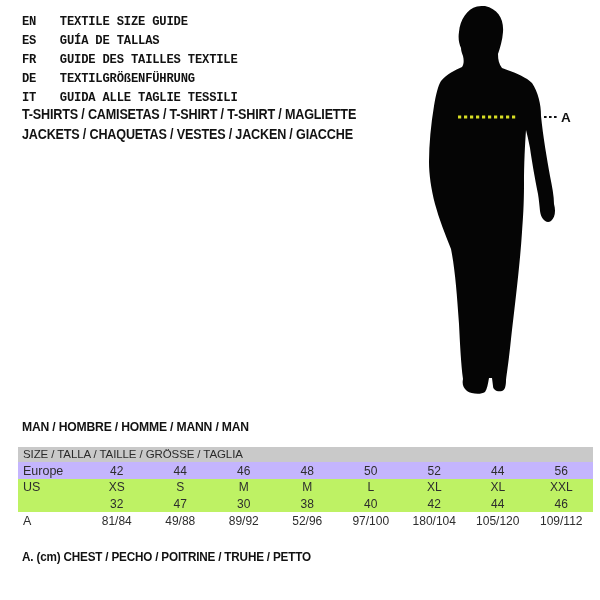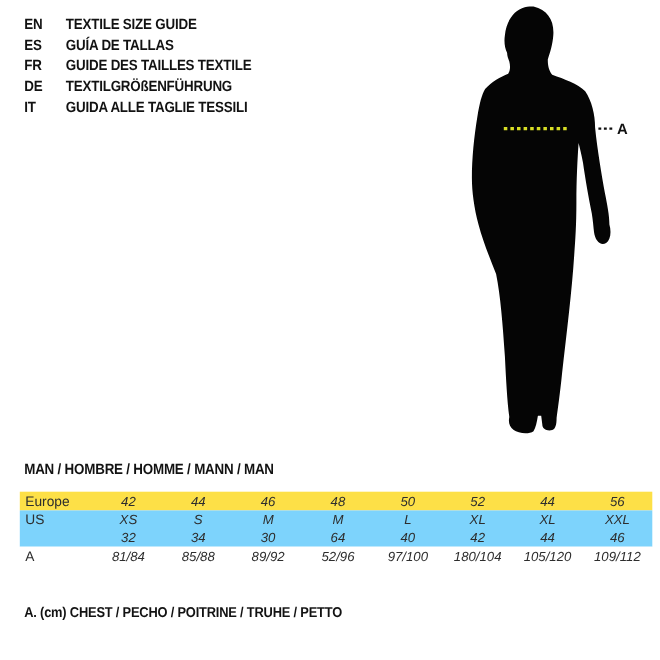"EN" .lang-list { font-family: none -> Liberation Mono, monospace }
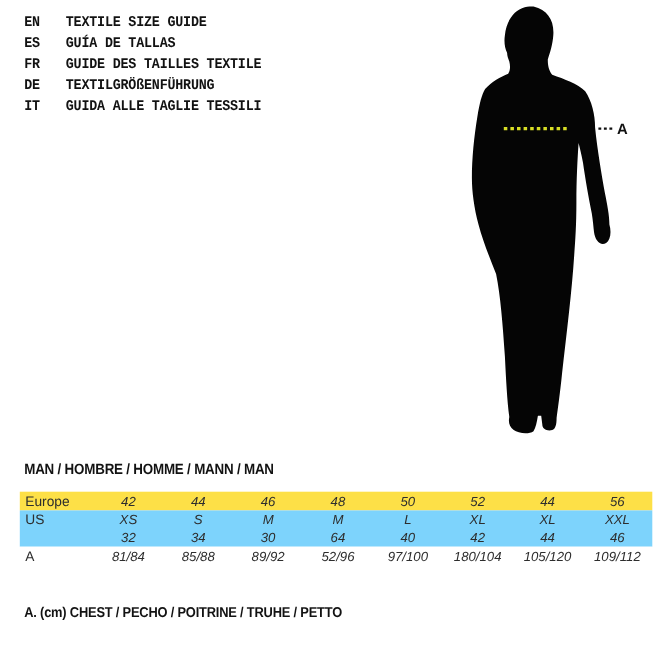"T-SHIRTS / CAMISETAS / T-SHIRT" div.categories { html: none -> <div> <div>T-SHIRTS / CAMISETAS / T-SHIRT / T-SHIRT / MAGLIETTE</div> <div>JACKETS / CHAQUETAS / VESTES / JACKEN / GIACCHE</div> </div> }
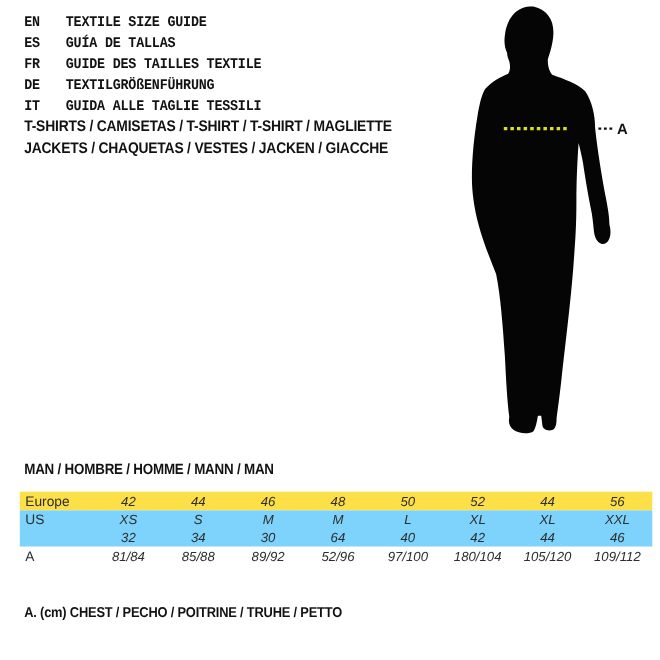"SIZE / TALLA / TAILLE" div.t-header { html: none -> <div>SIZE / TALLA / TAILLE / GRÖSSE / TAGLIA</div> }
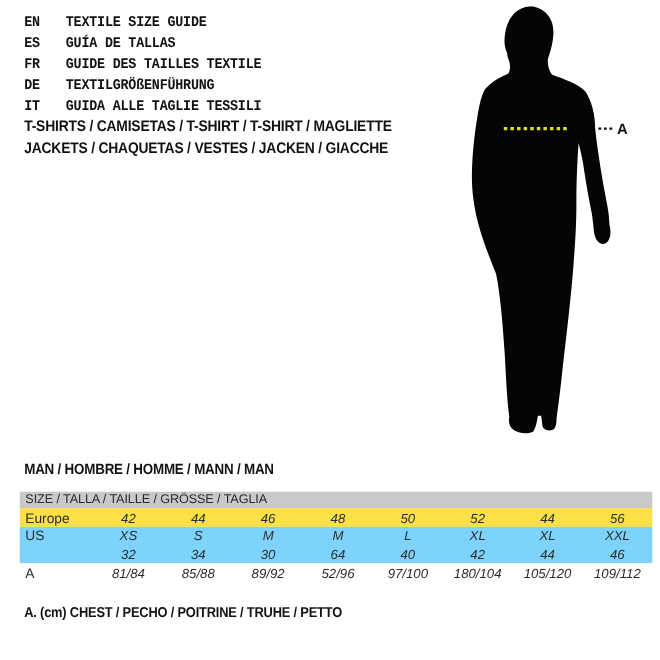"Europe" div.t-grid { background: #fde047 -> #c4b5fd }
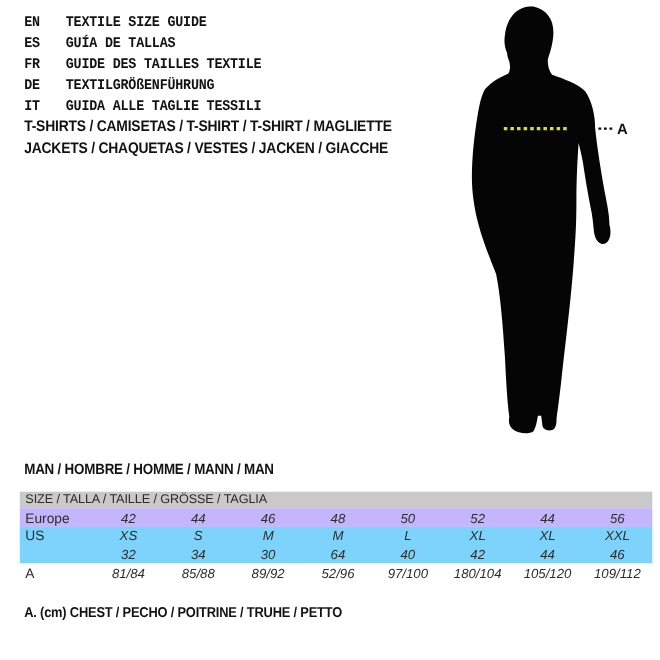"42" .t-cell { font-style: italic -> none }
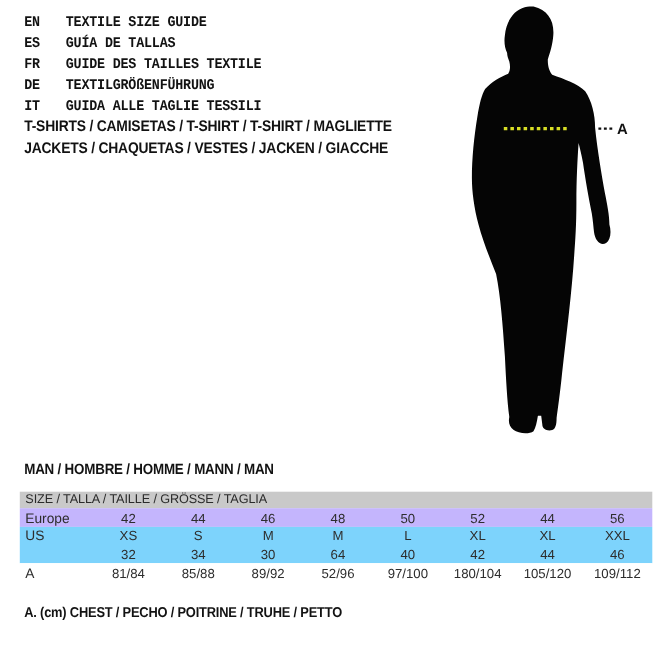"US" div { background: #7dd3fc -> #bef264 }
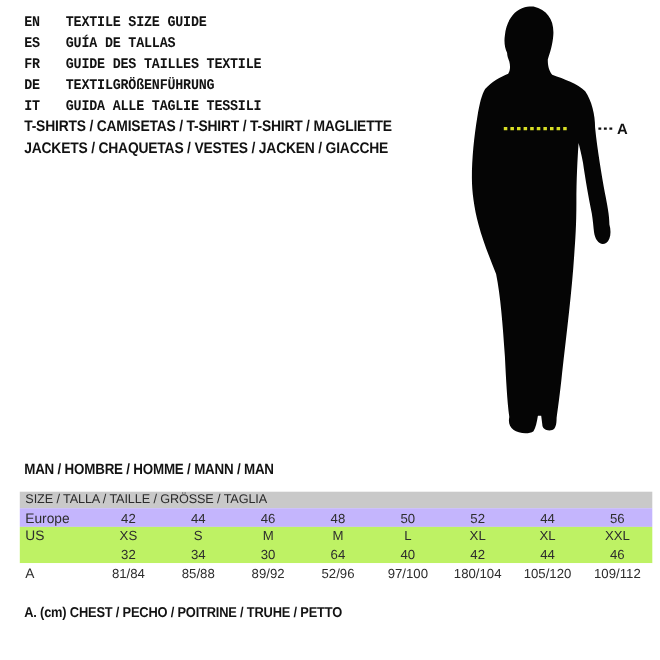"34" div.t-cell { text: 34 -> 47 }
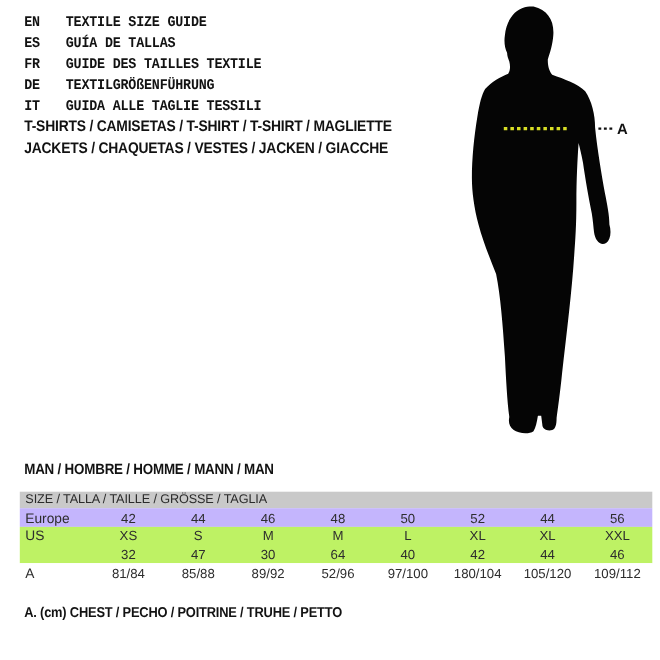"64" div.t-cell { text: 64 -> 38 }
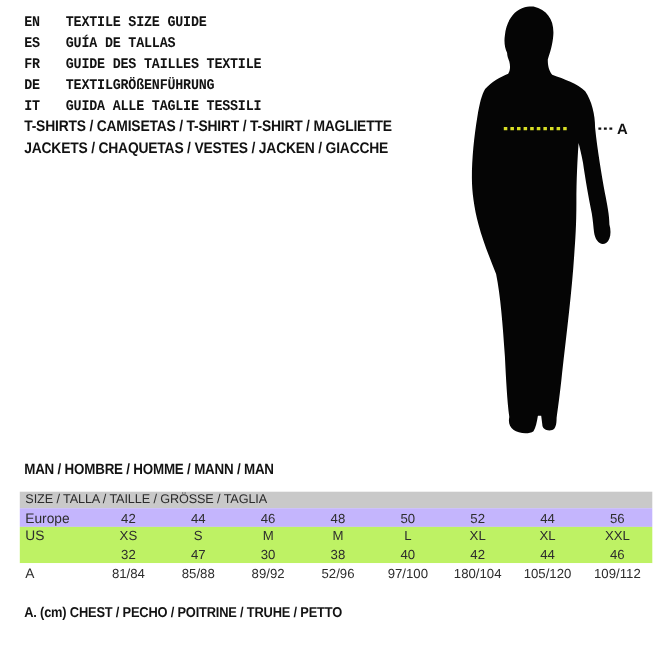"85/88" div.t-cell { text: 85/88 -> 49/88 }
